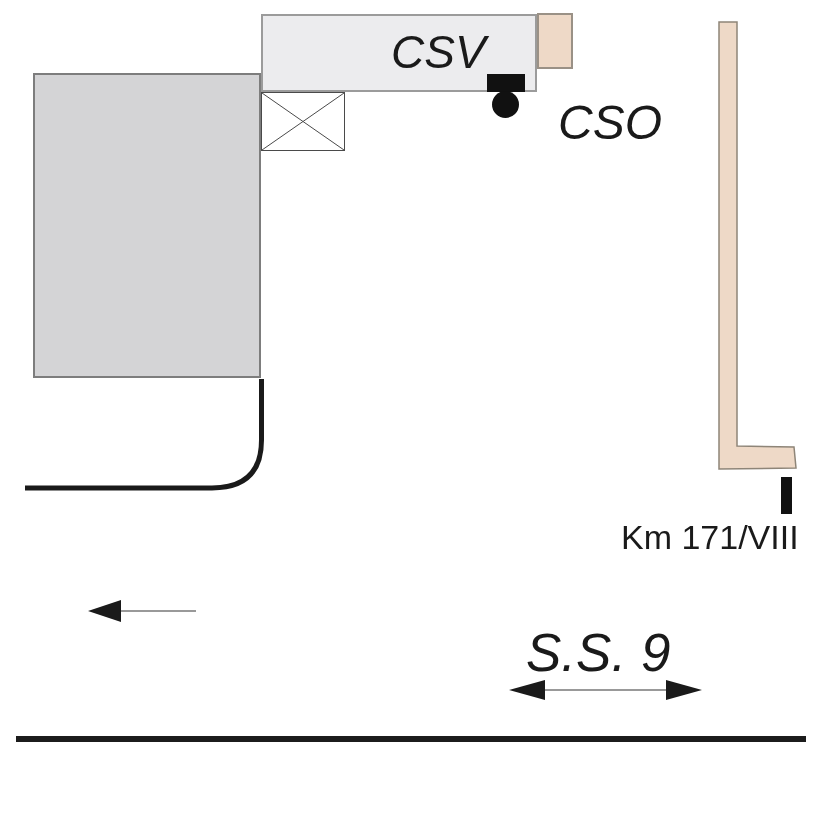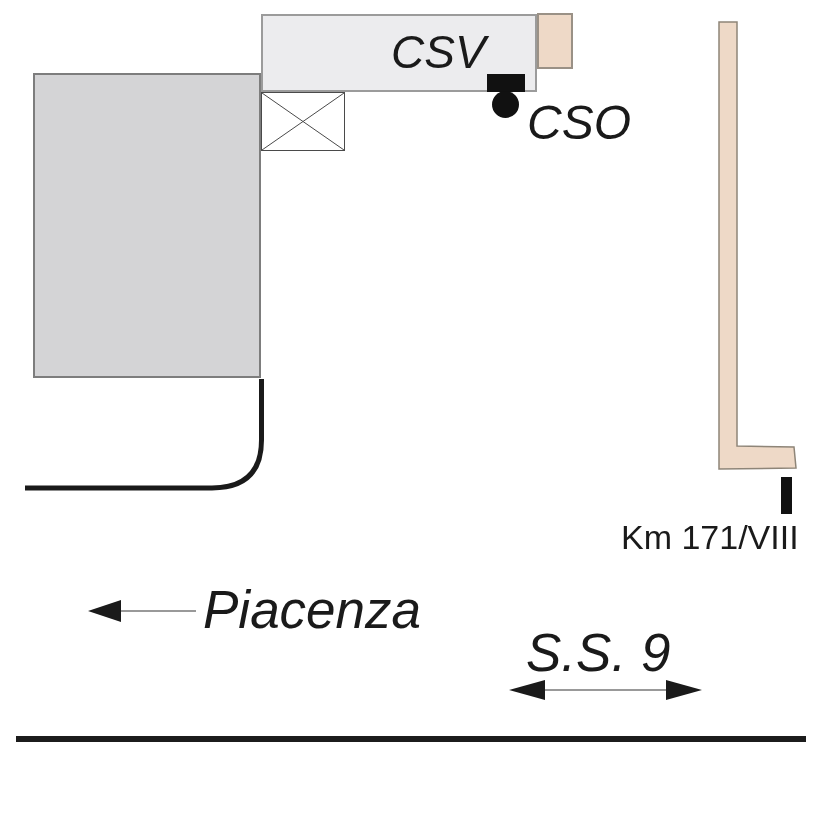"CSO" .label-cso { left: 527px -> 558px }
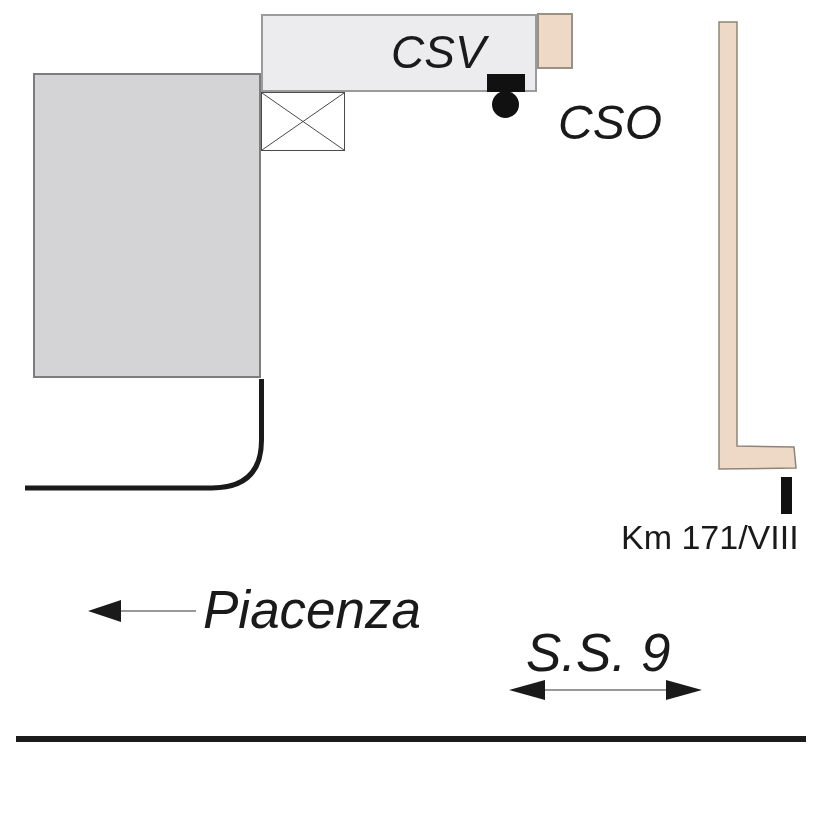"Piacenza" div.abs { html: <div>Piacenza</div> -> none }
